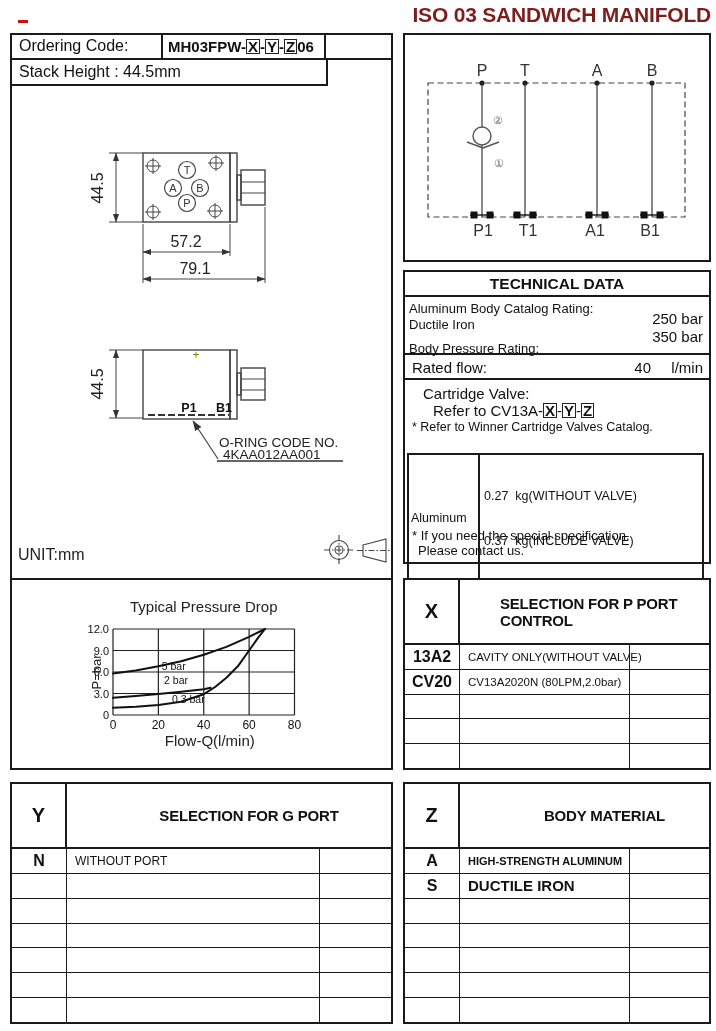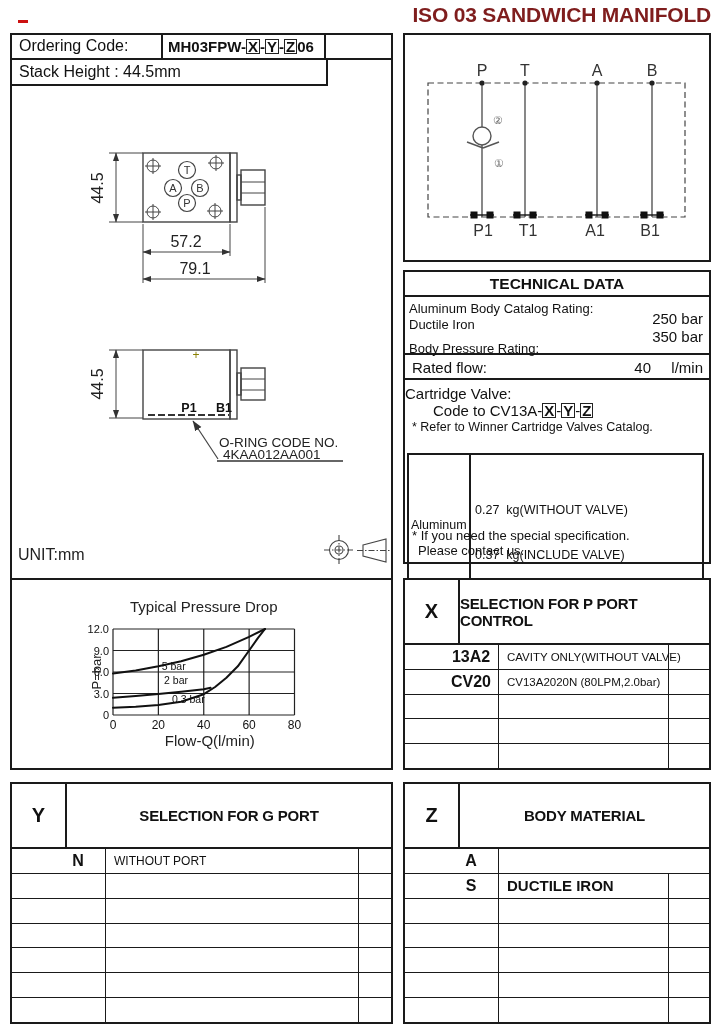"Cartridge Valve:" .cart-1 { left: 0 -> 18px }
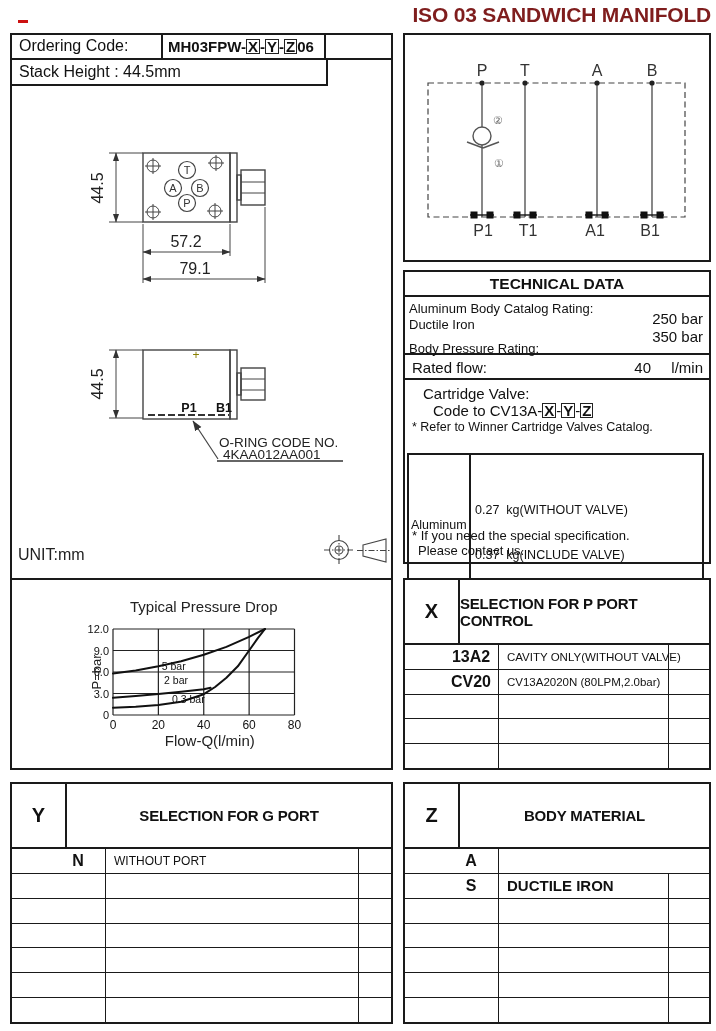"Code to CV13A-" span { text: Code -> Refer }
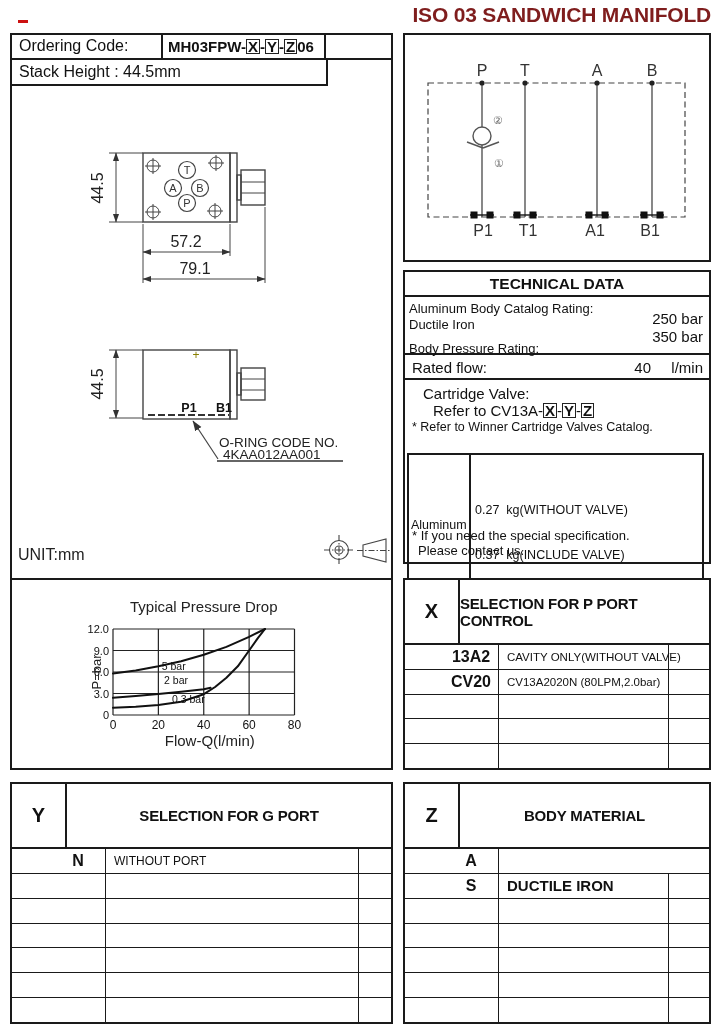"0.27 kg(WITHOUT VALVE)" .wt-vals { padding: 18px 0 2px 4px -> 4px 0 2px 4px }
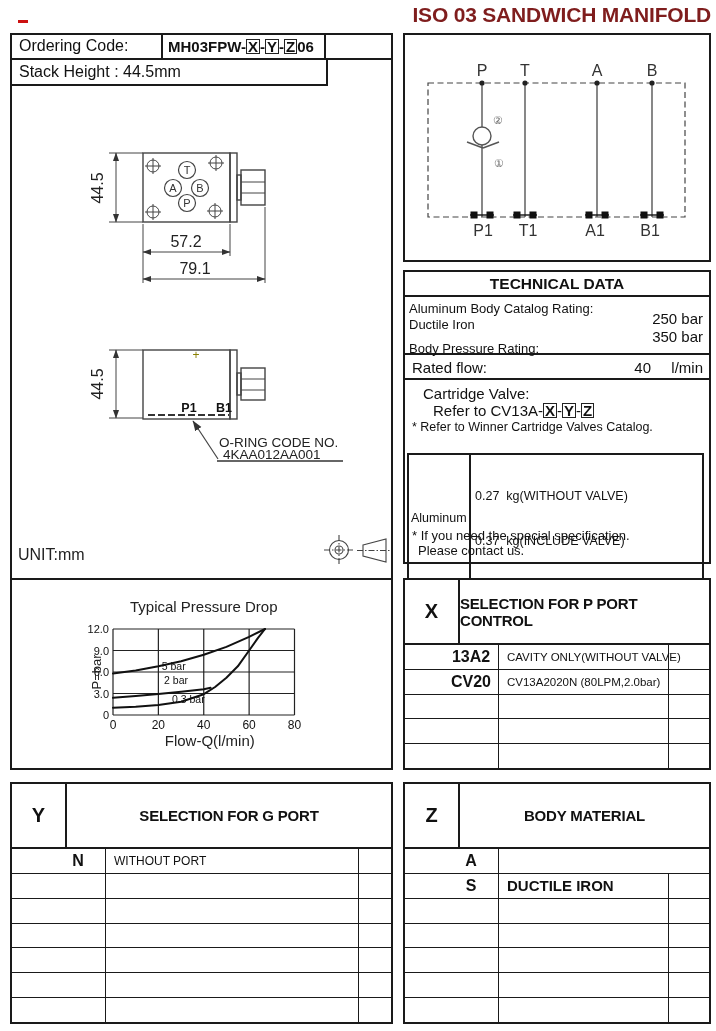"Aluminum" .wt-mat { width: 62px -> 71px }
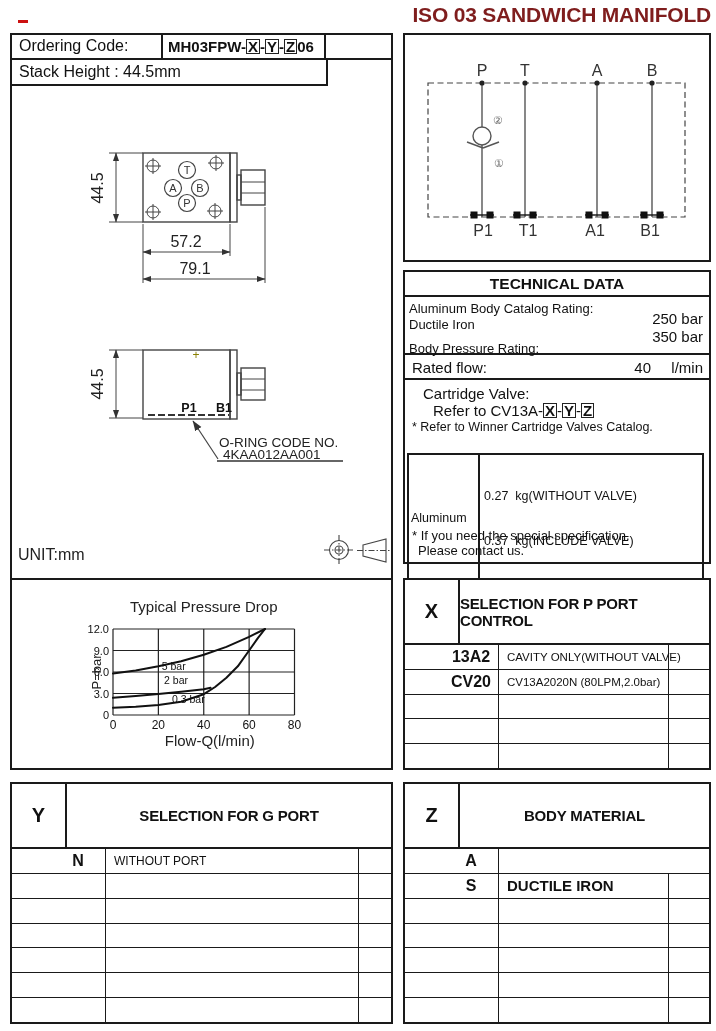"SELECTION FOR P PORT CONTROL" .sel-title { margin-left: none -> 40px }
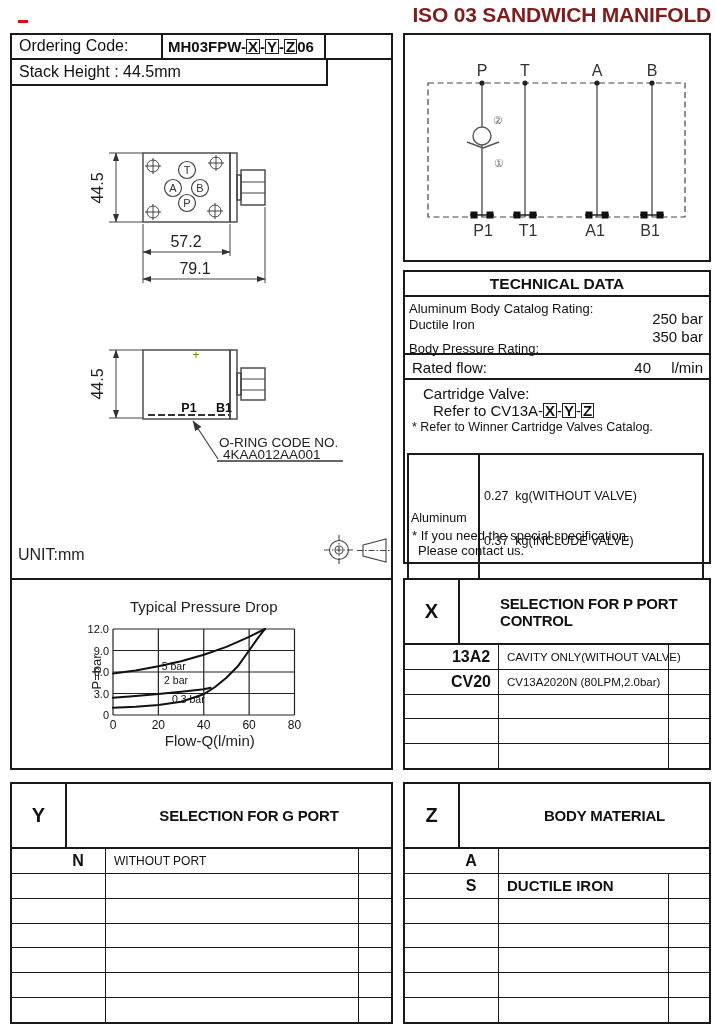"13A2" .sel-row { padding-left: 39px -> none }
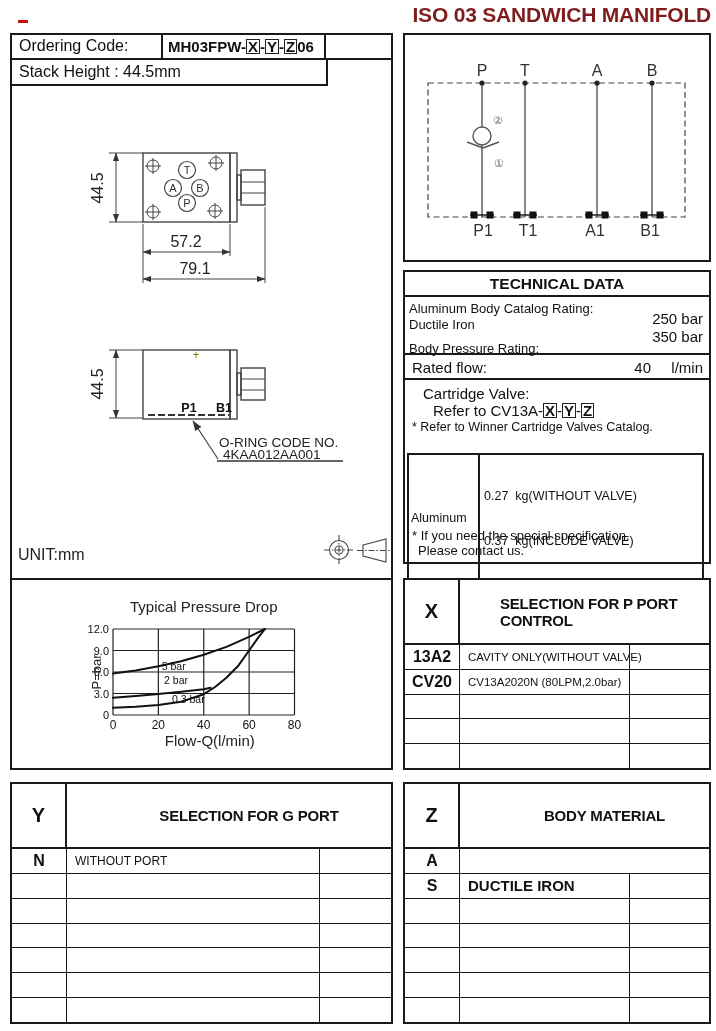"HIGH-STRENGTH ALUMINUM" div.sr-desc { html: none -> <div>HIGH-STRENGTH ALUMINUM</div> }
